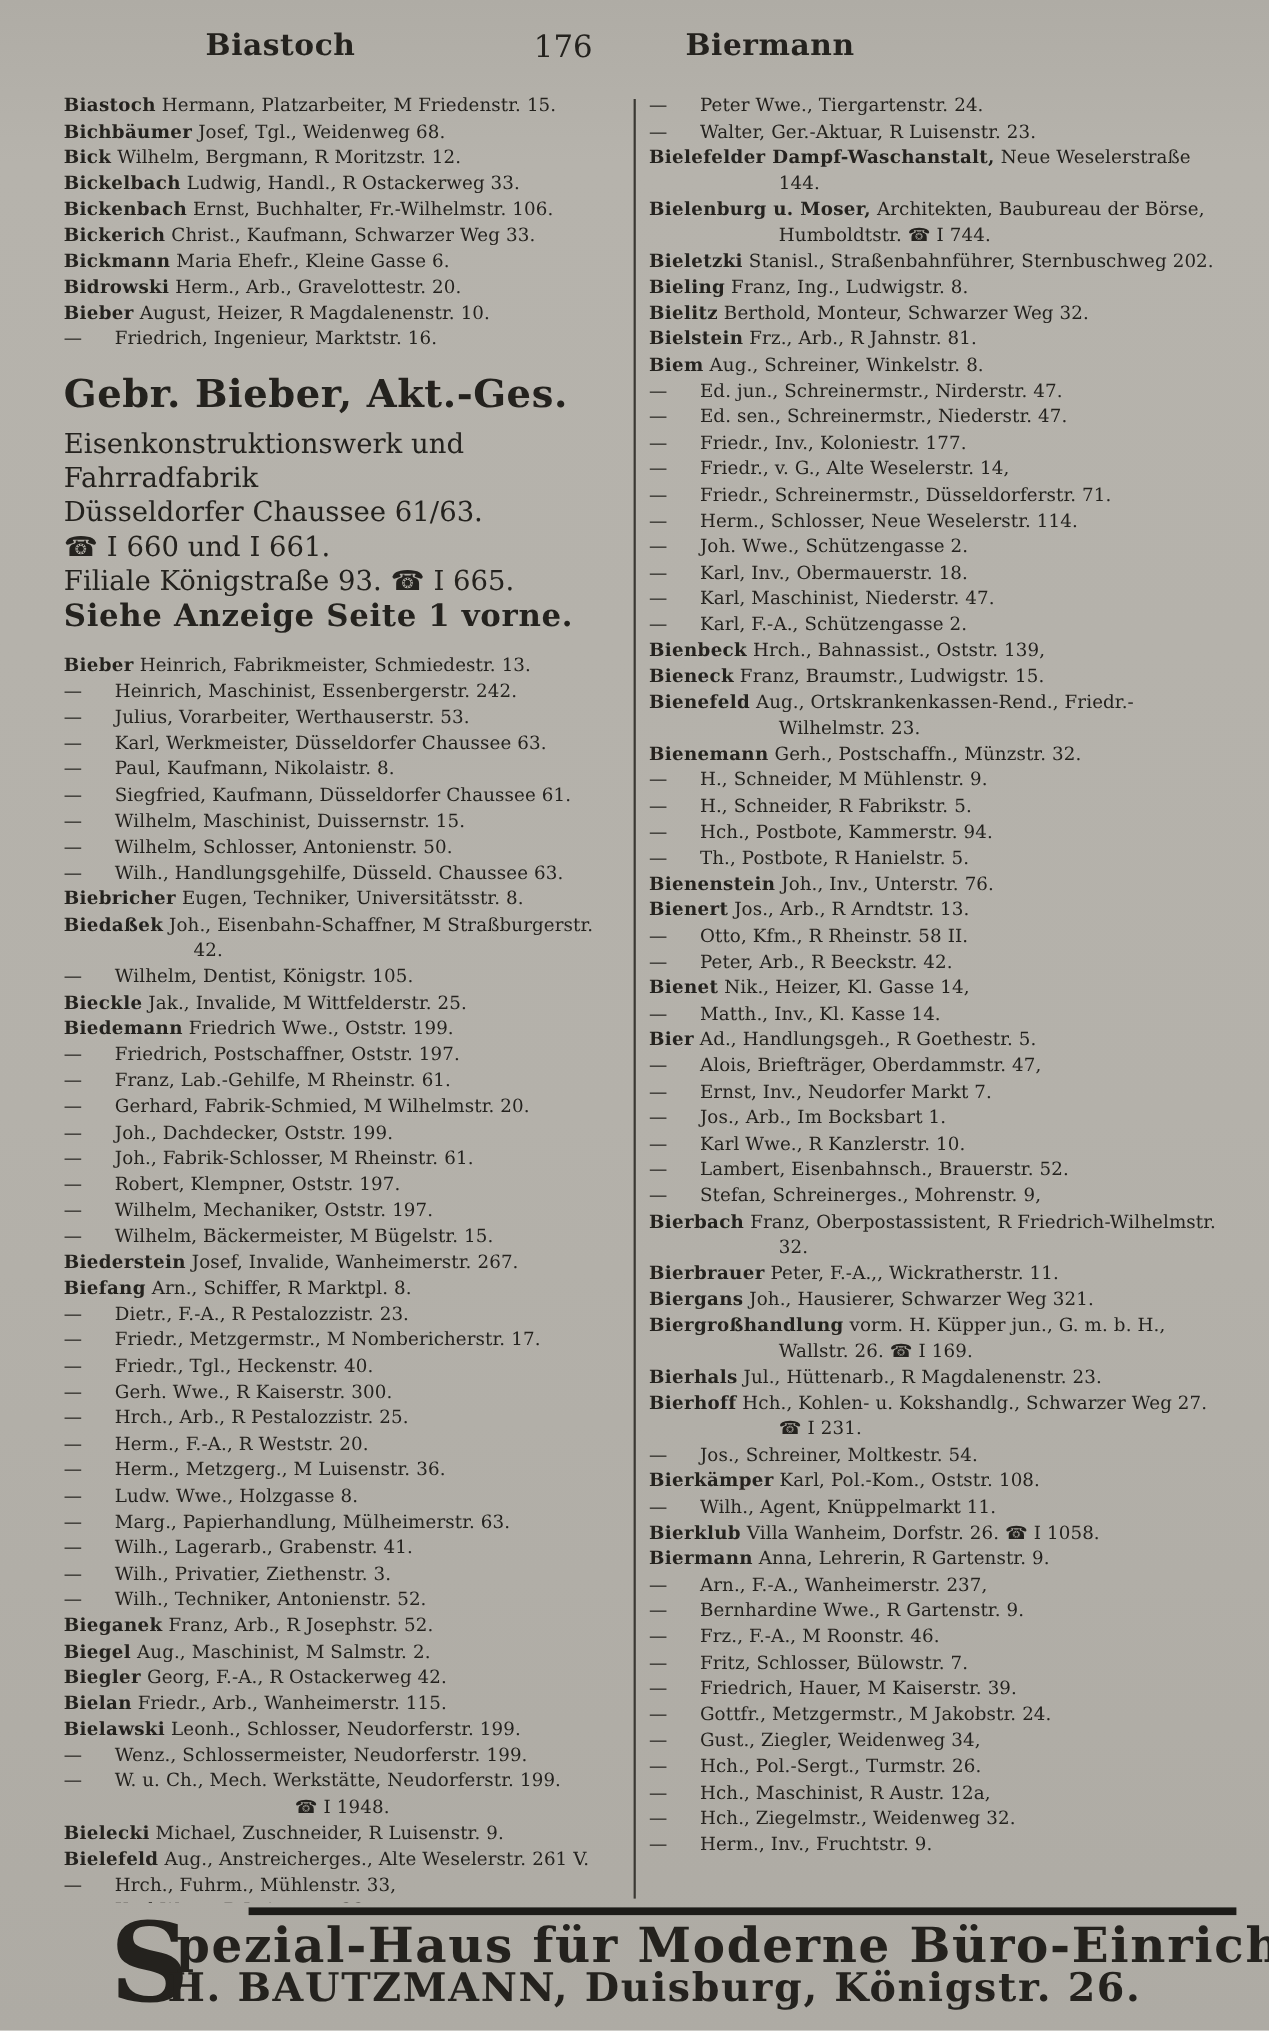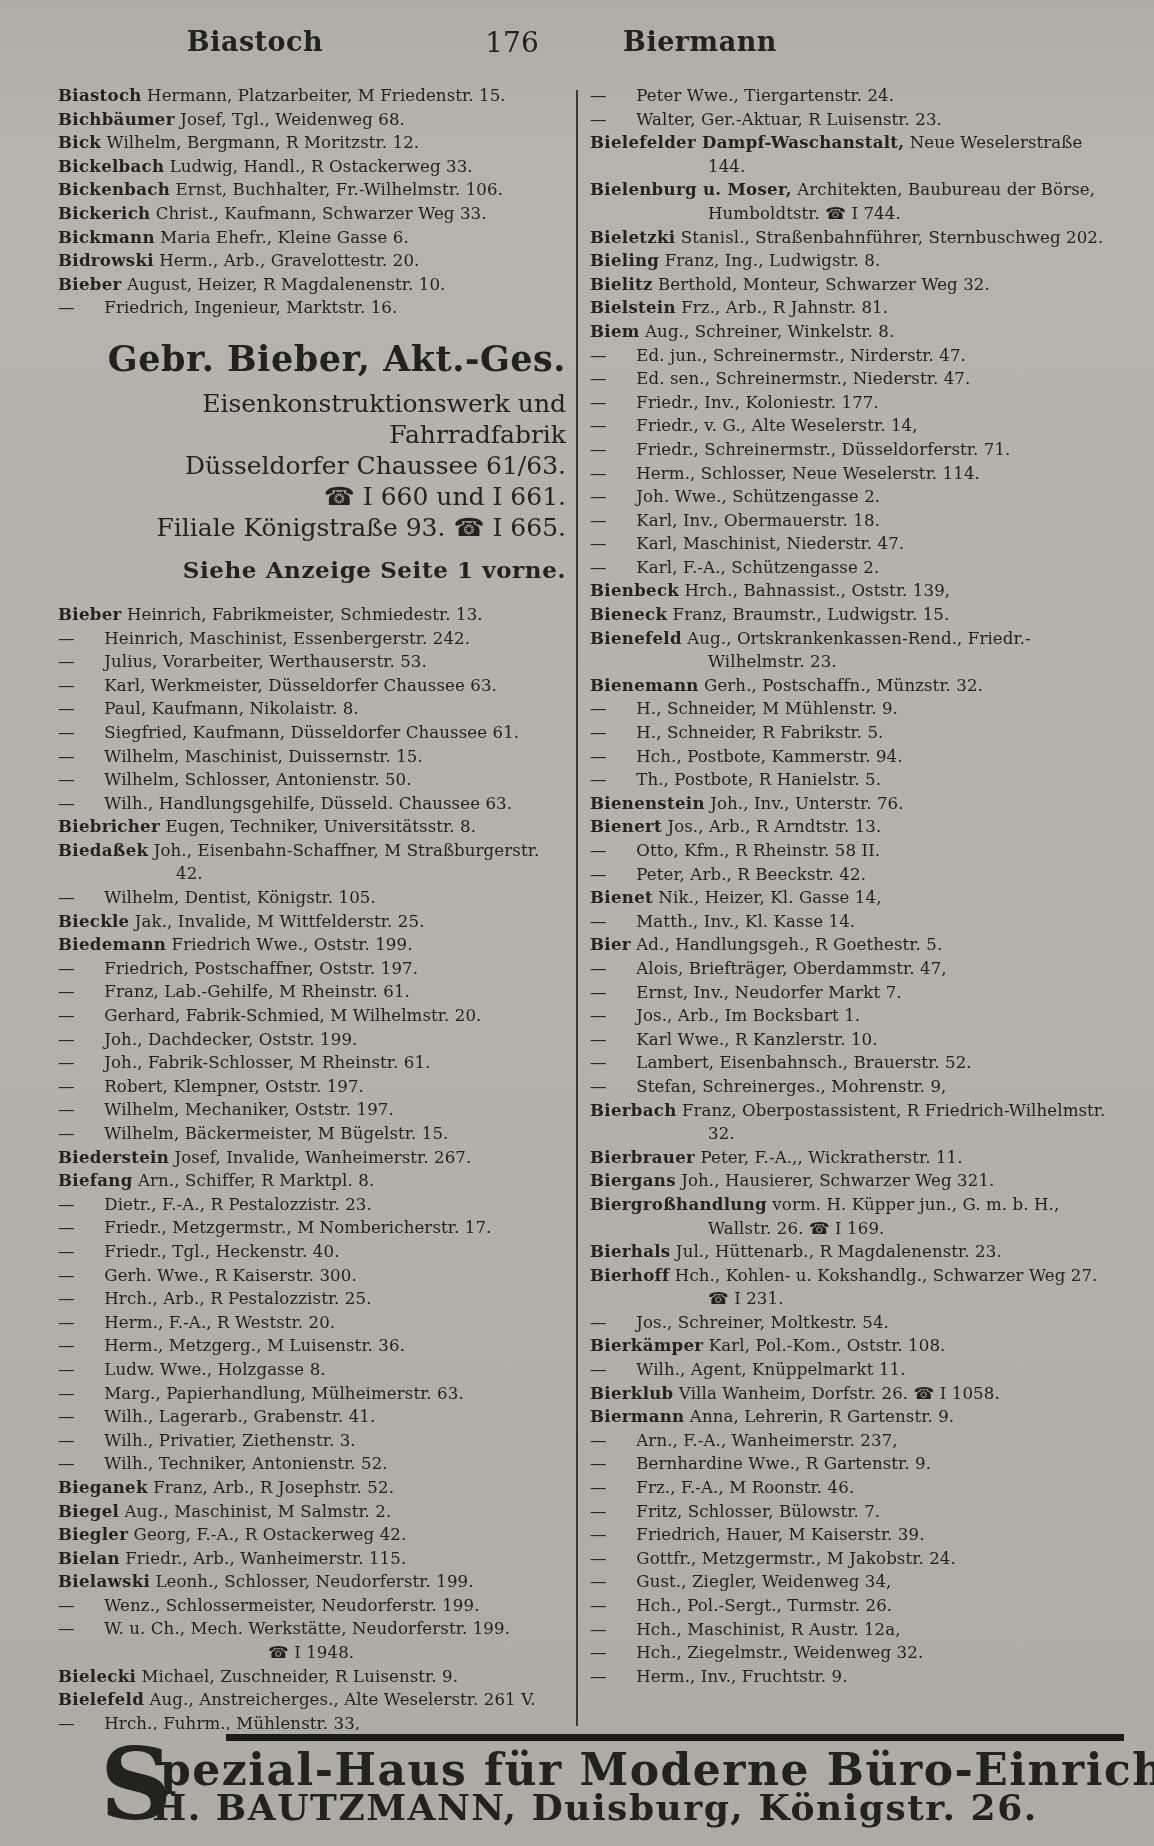"Gebr. Bieber, Akt.-Ges." .ad { text-align: right -> left }
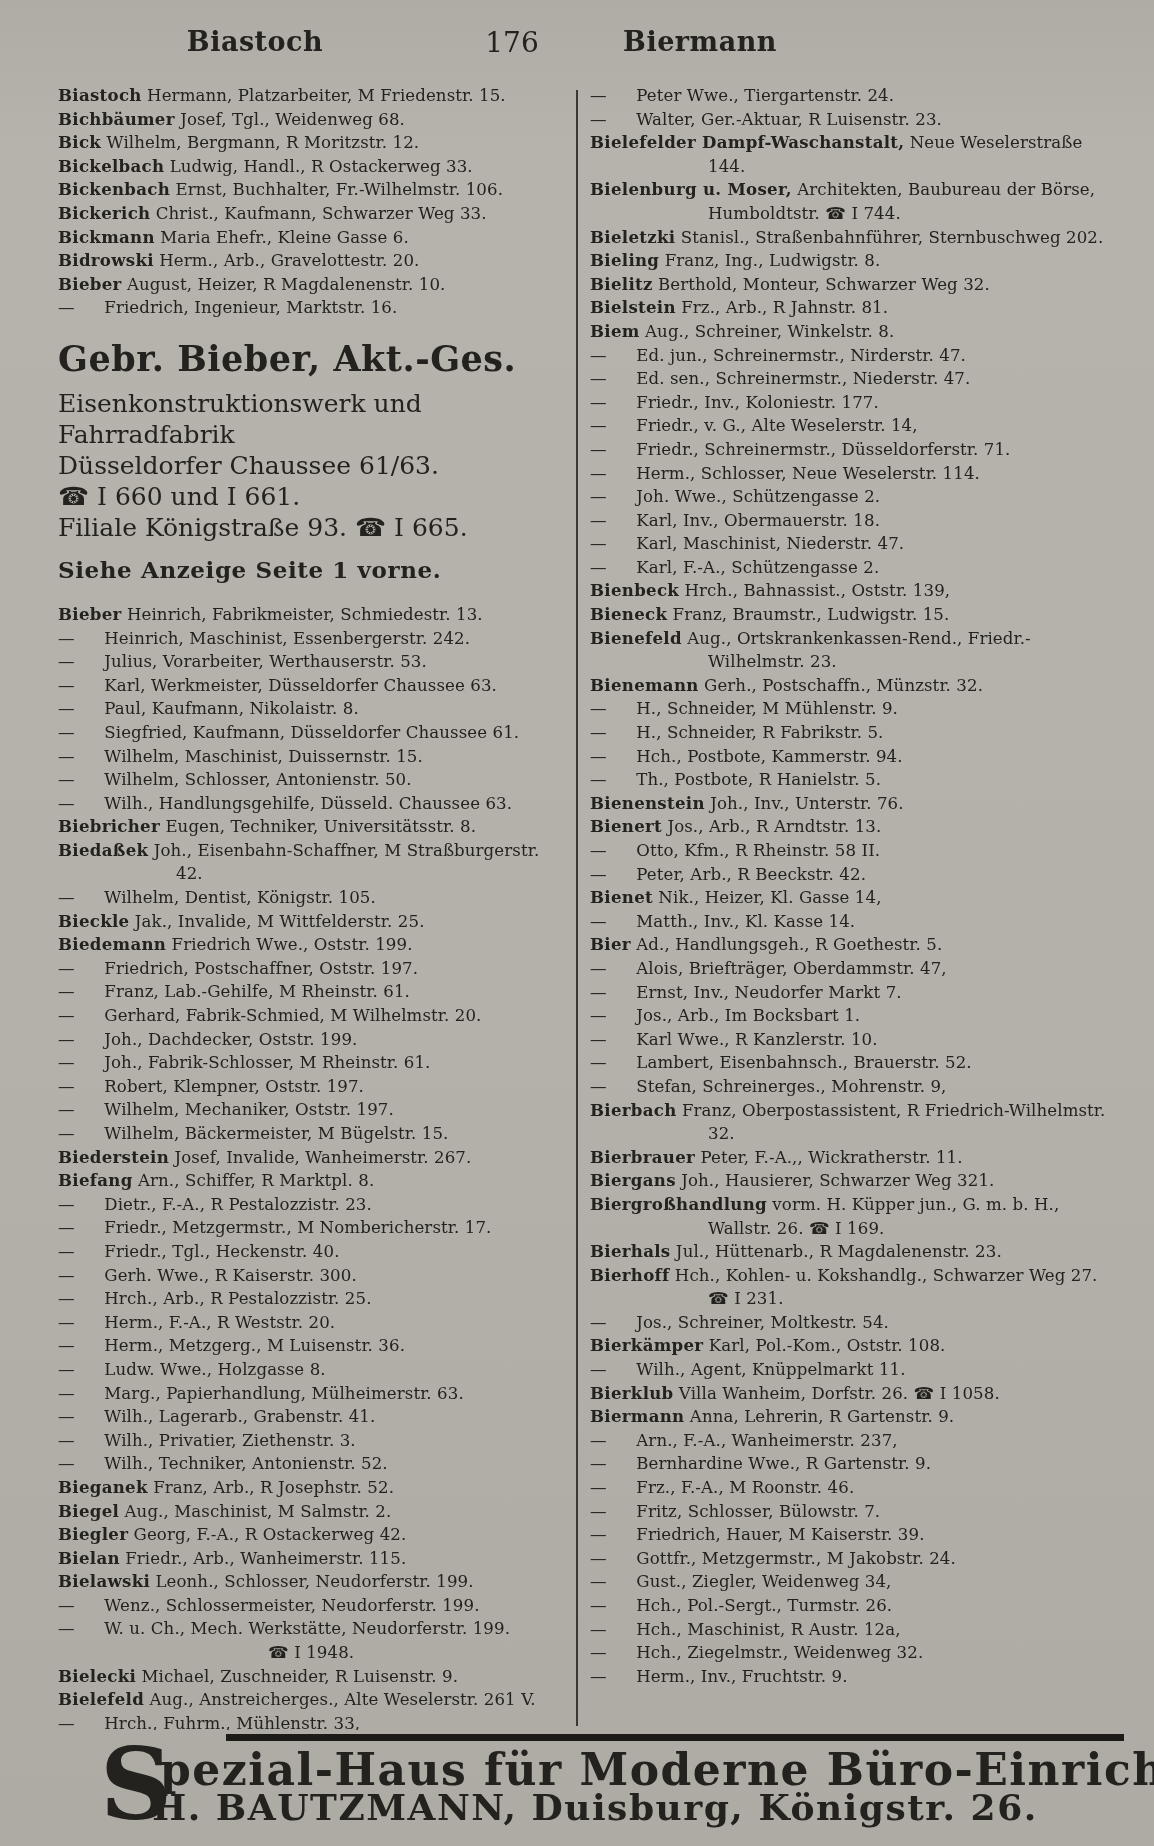"Siehe Anzeige Seite 1 vorne." .ad-note { font-size: 23px -> 28px; margin-top: 10px -> 0 }
